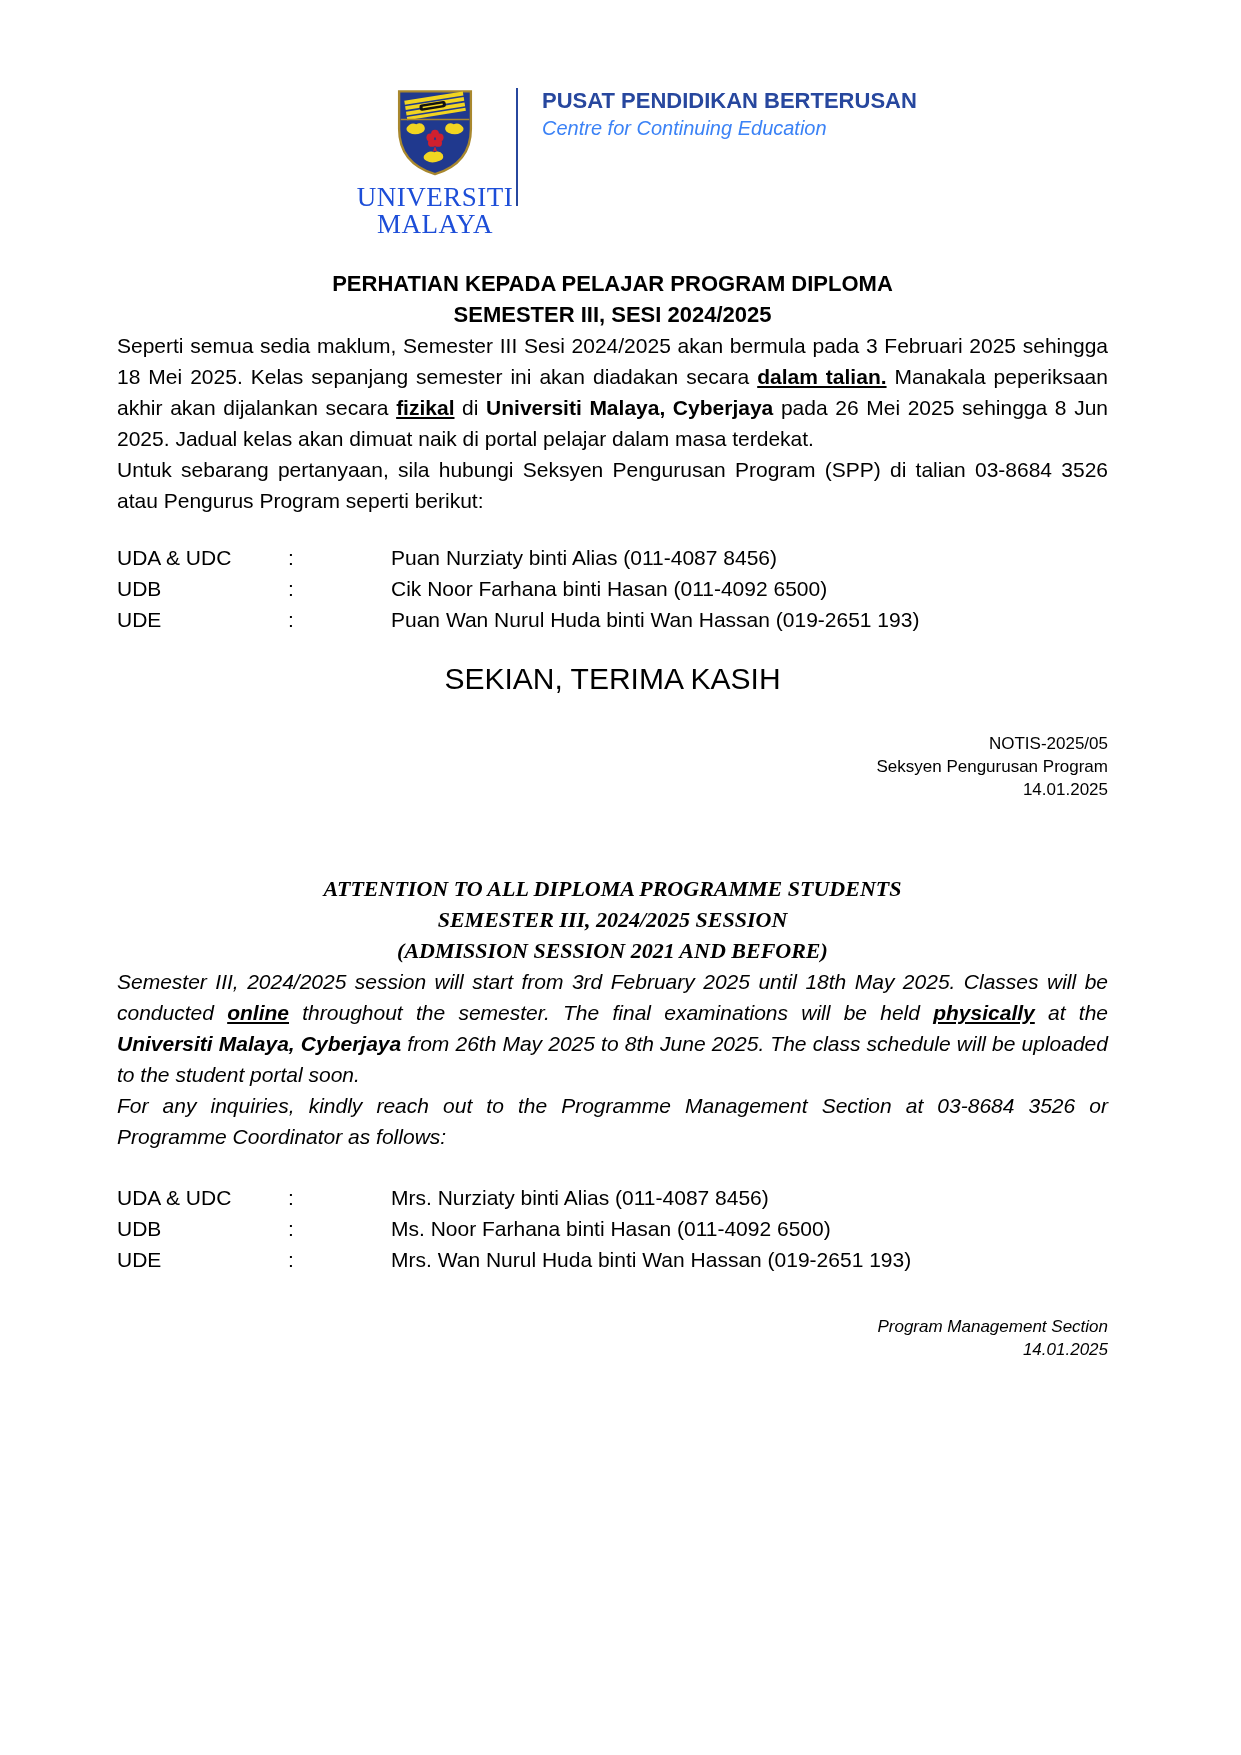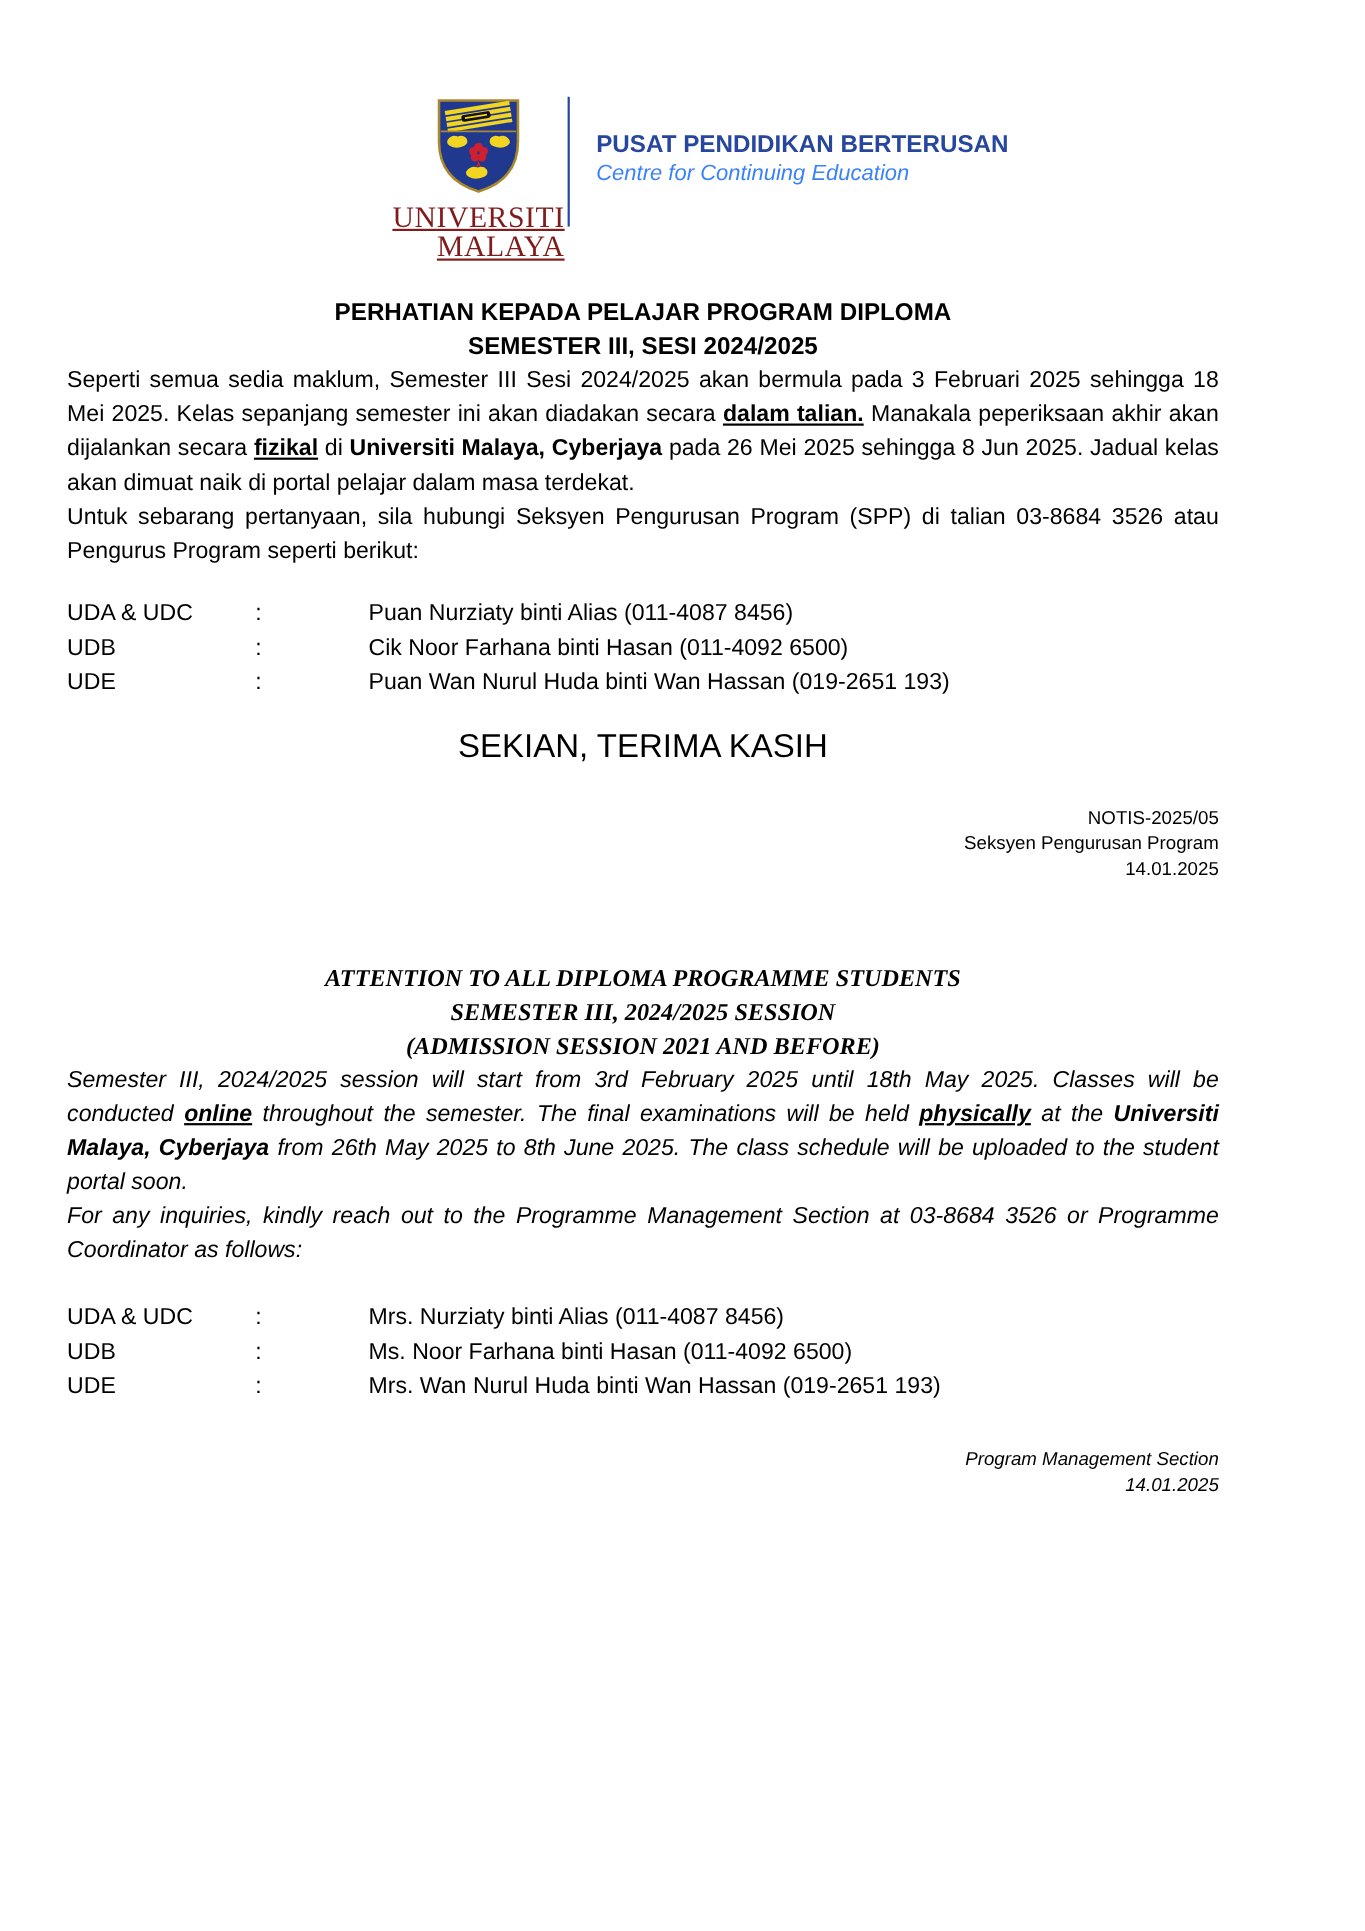"PUSAT PENDIDIKAN BERTERUSAN" .dept { margin-top: 30px -> none }
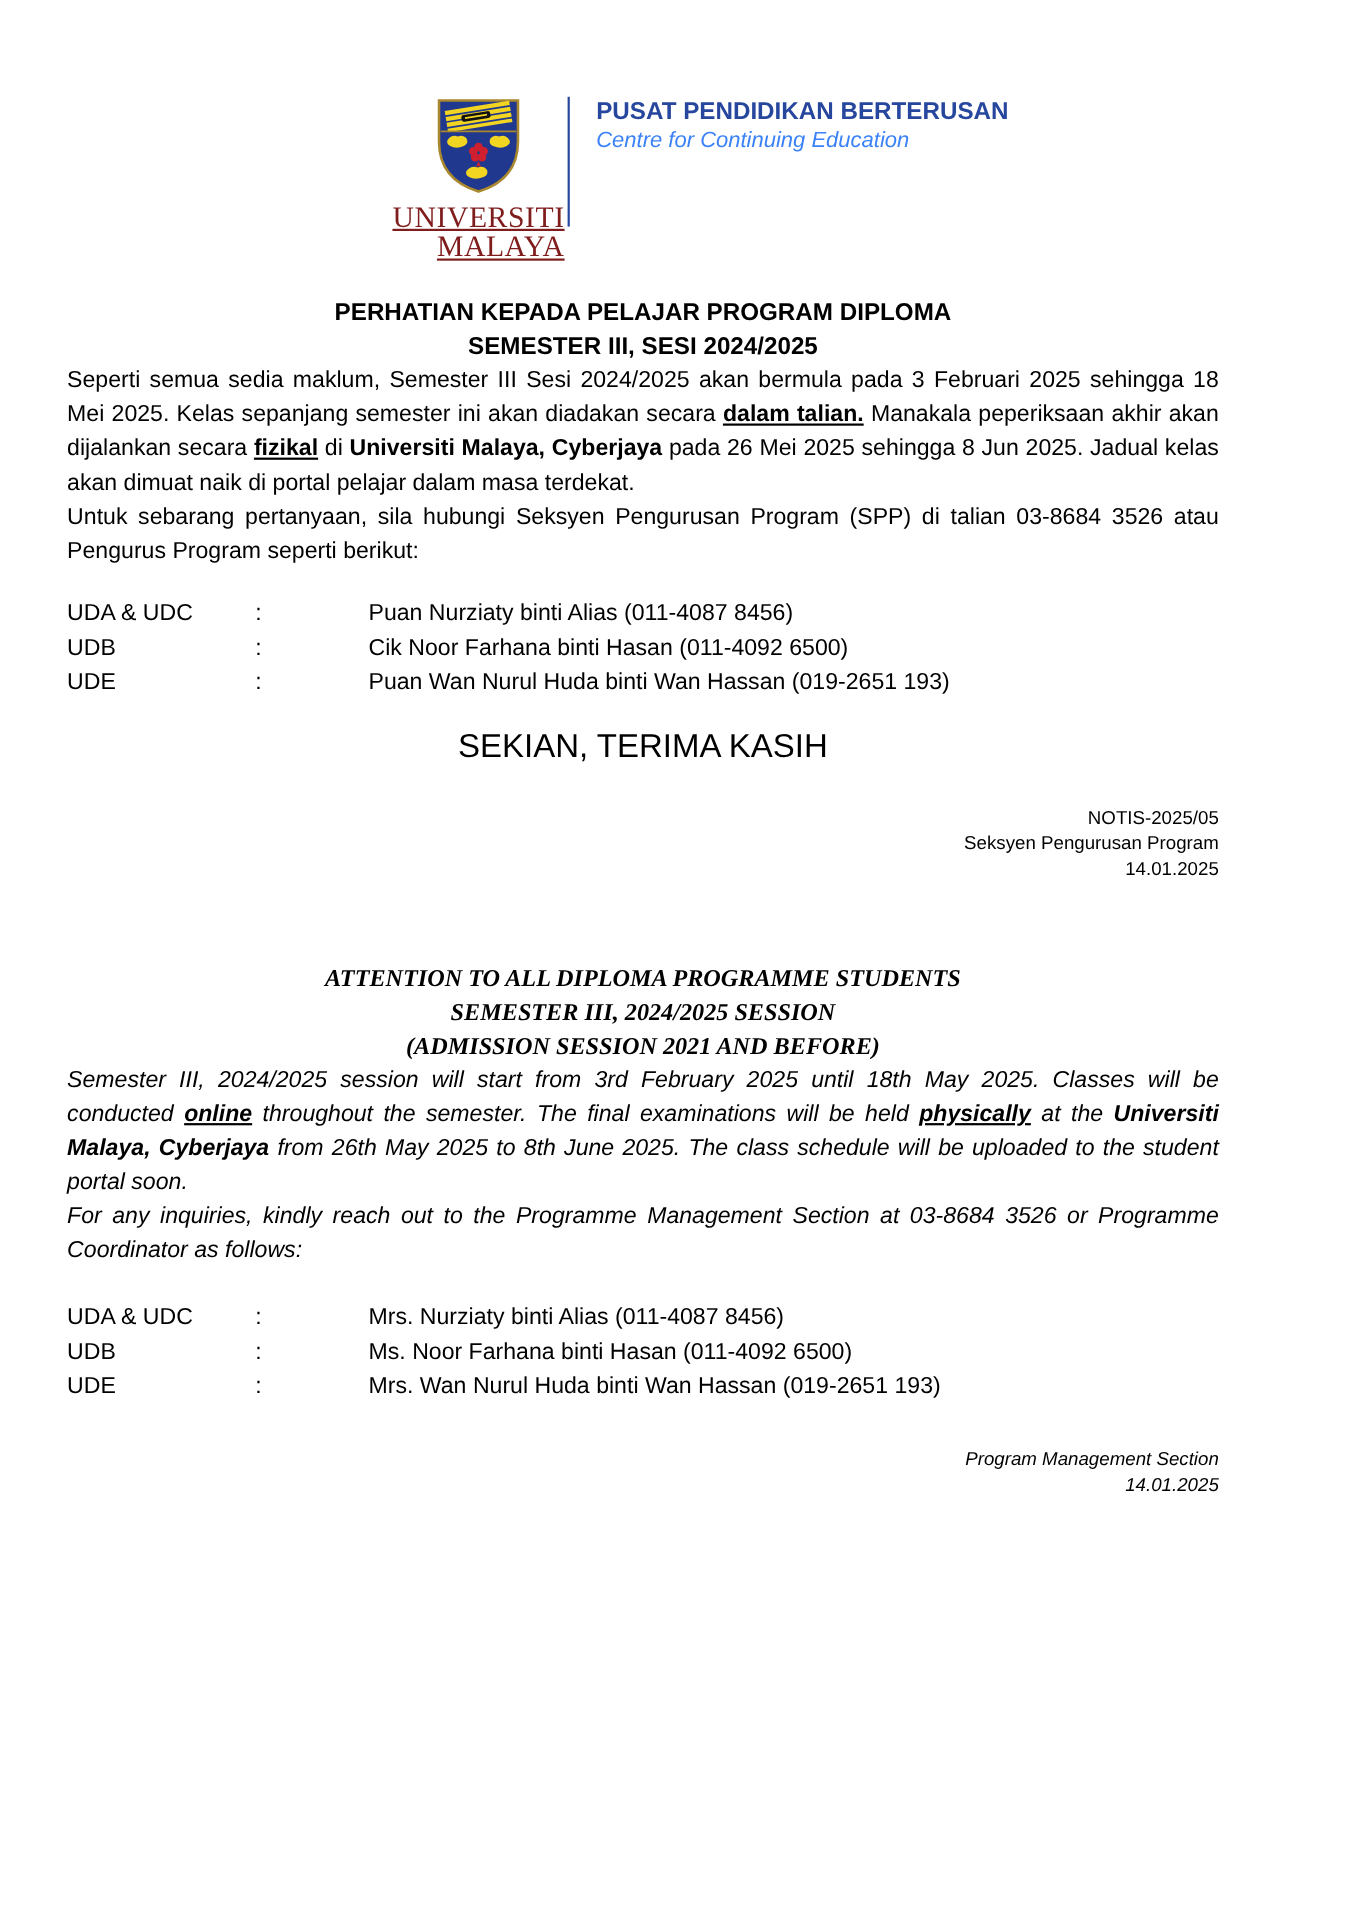"UNIVERSITI" .wordmark { color: #7f1d1d -> #1d4ed8; text-align: right -> center; text-decoration: underline -> none }
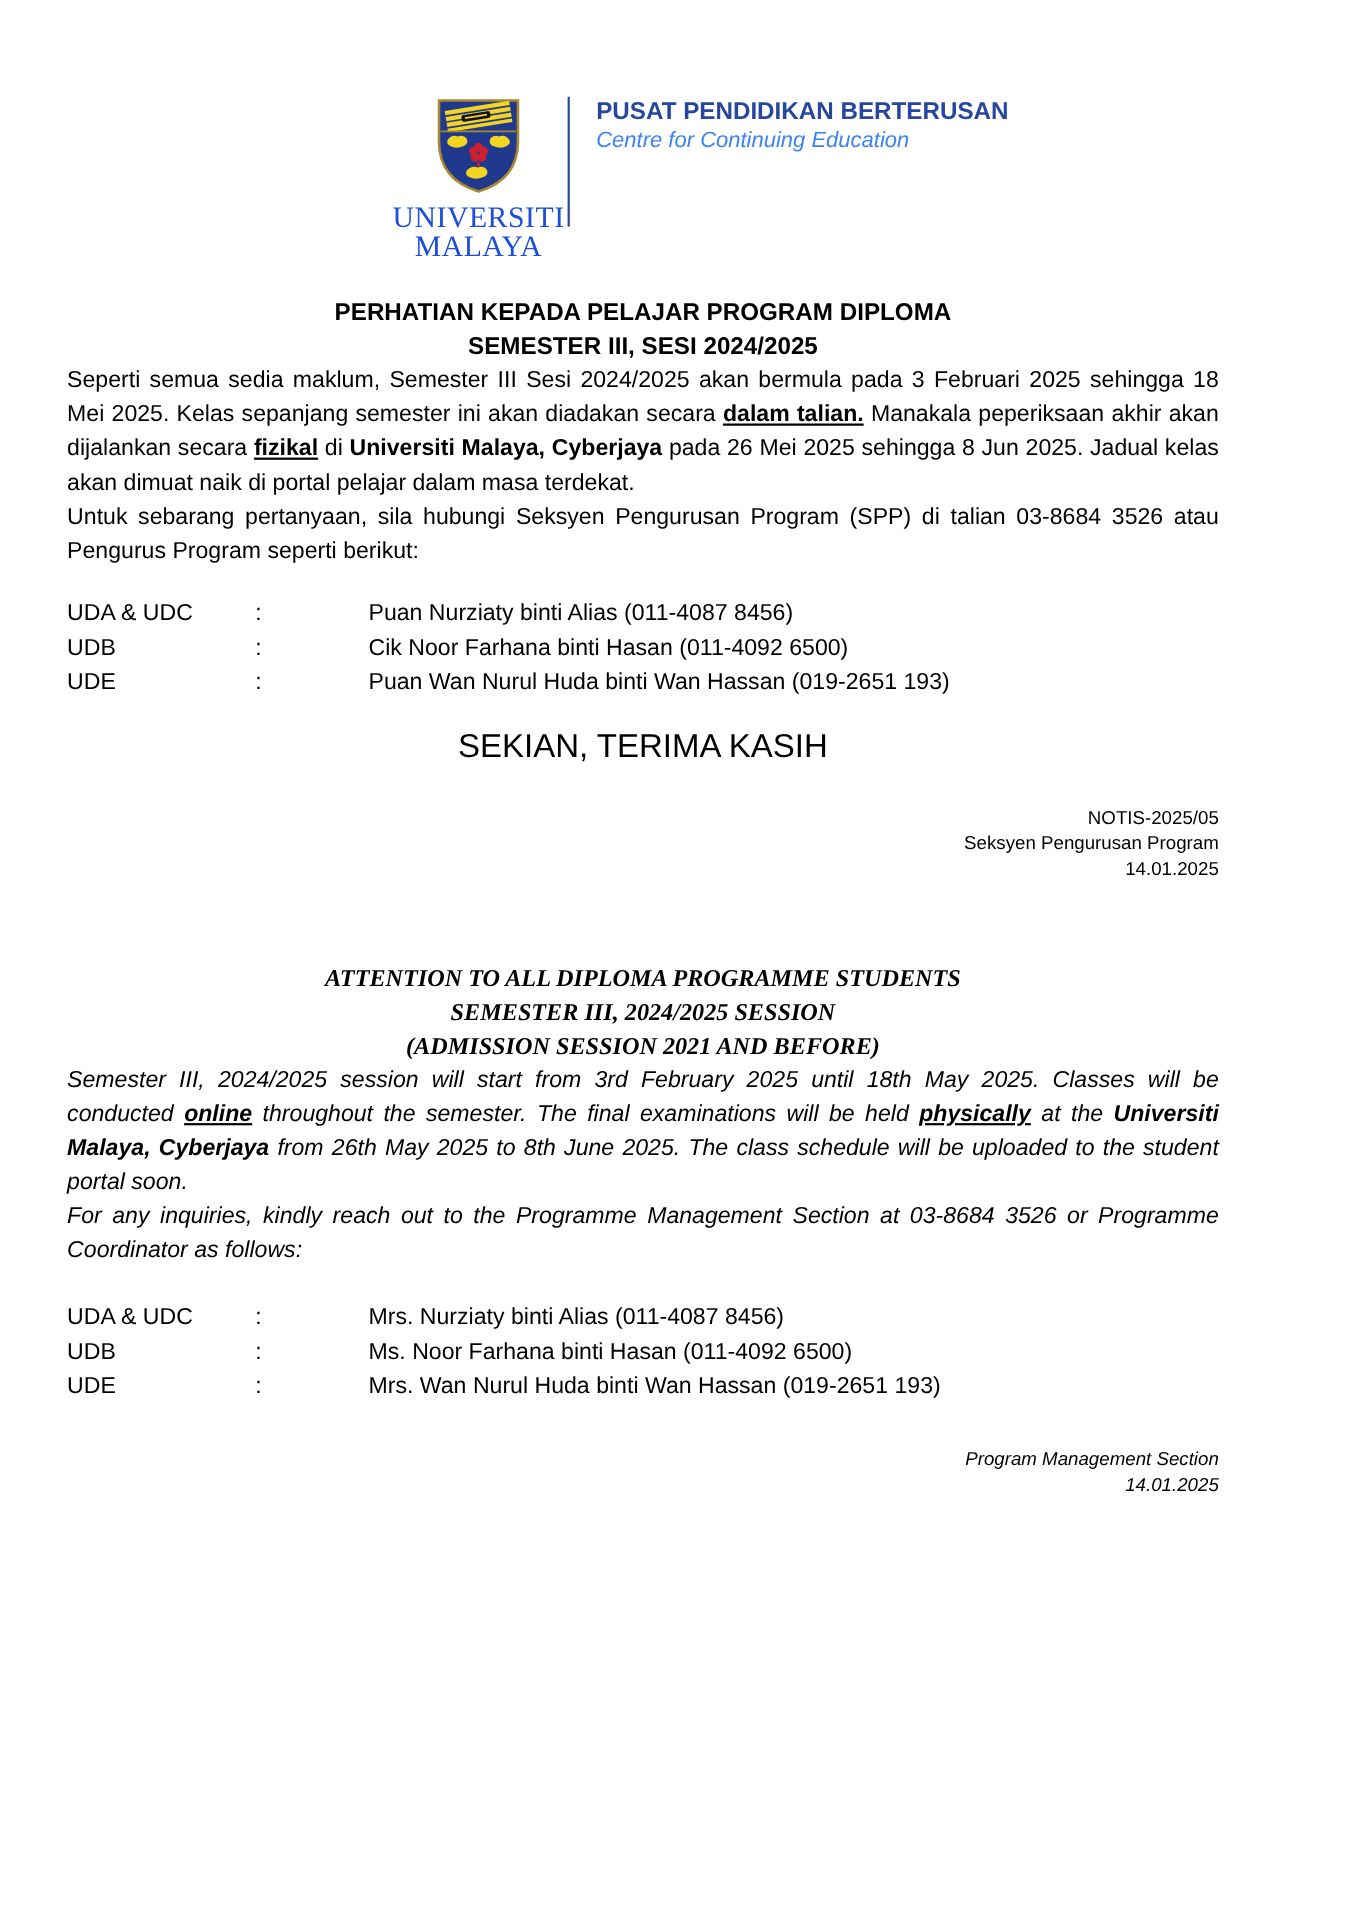"PERHATIAN KEPADA PELAJAR PROGRAM DIPLOMA" .docbody { padding: 0 133px 0 61px -> 0 133px 0 117px }
